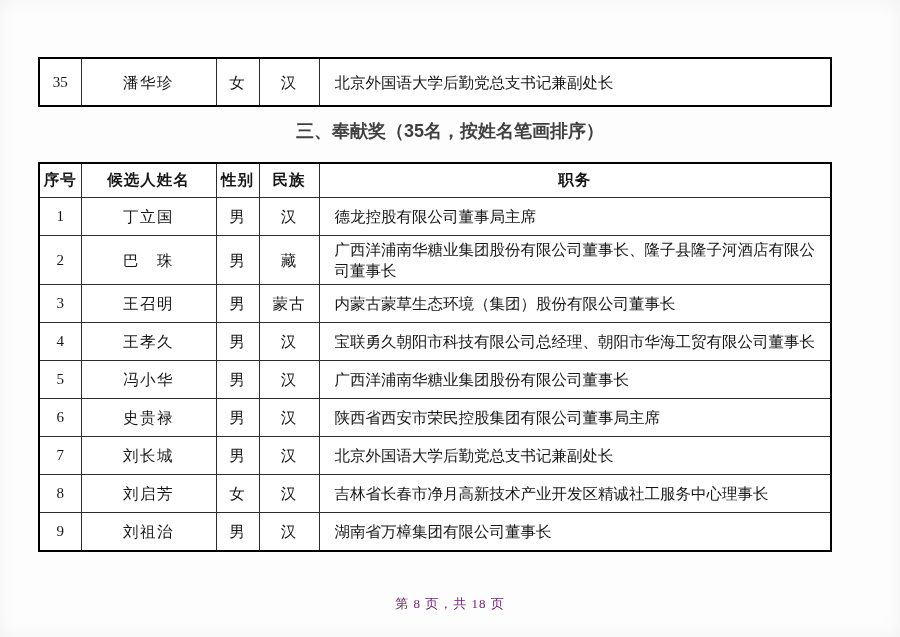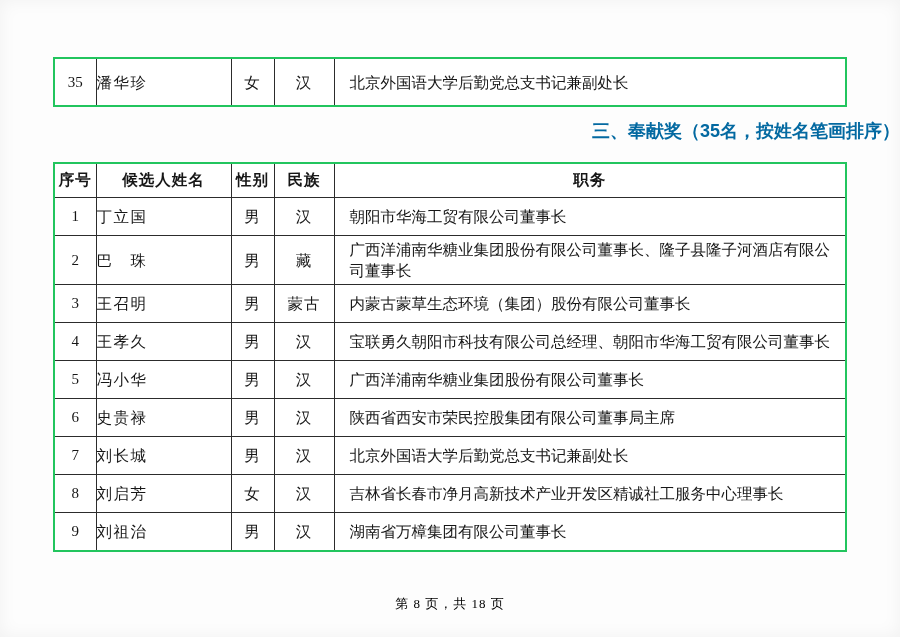"35" table.tbl { border: 2px solid #22c55e -> 2px solid #000000; left: 53px -> 38px }
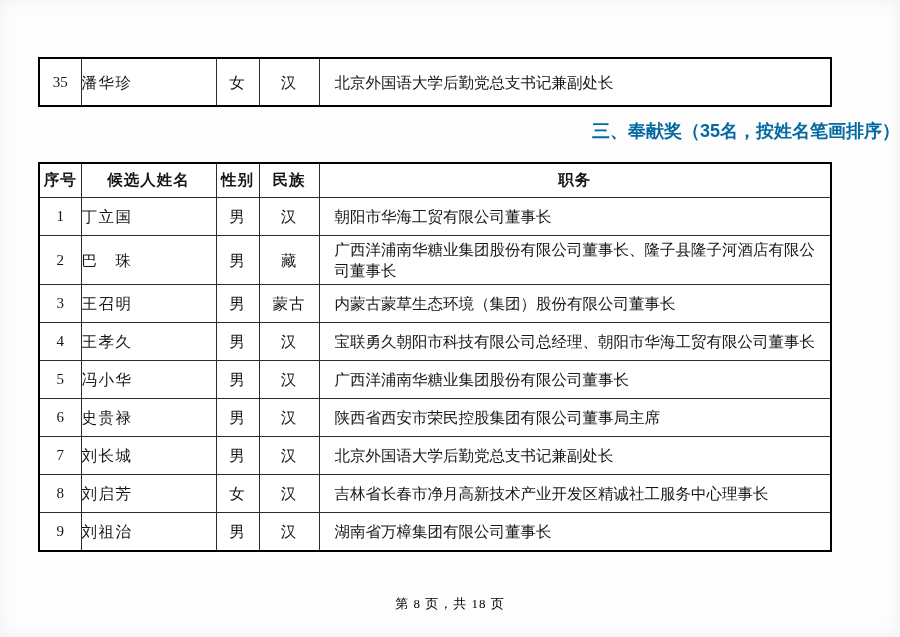"潘华珍" td.c1 { text-align: left -> center }
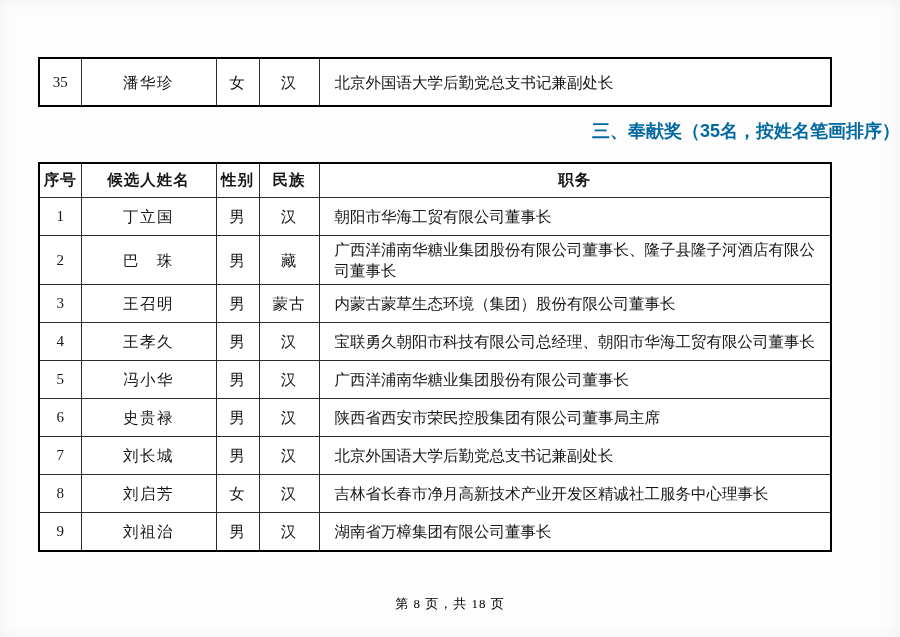"三、奉献奖（35名，按姓名笔画排序）" .section-title { color: #0369a1 -> #404040; text-align: right -> center }
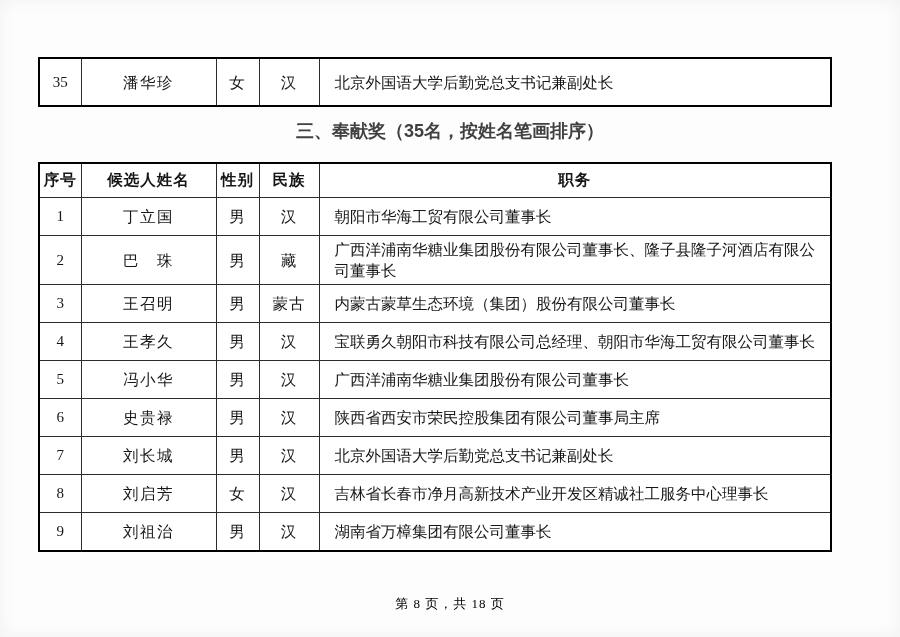"朝阳市华海工贸有限公司董事长" td.c4 { text: 朝阳市华海工贸有限公司董事长 -> 德龙控股有限公司董事局主席 }
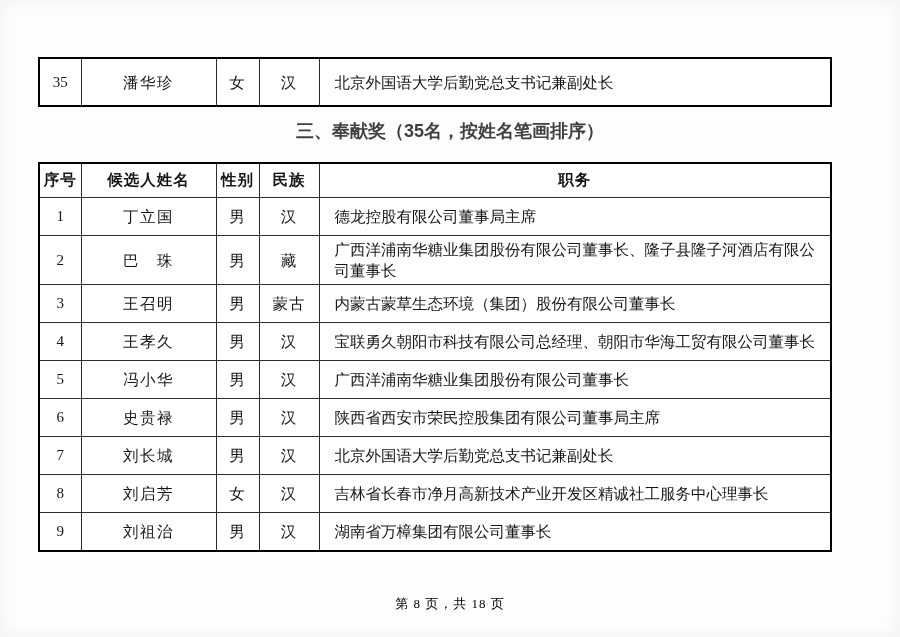"第 8 页，共 18 页" .page-footer { color: #000000 -> #701a75 }
